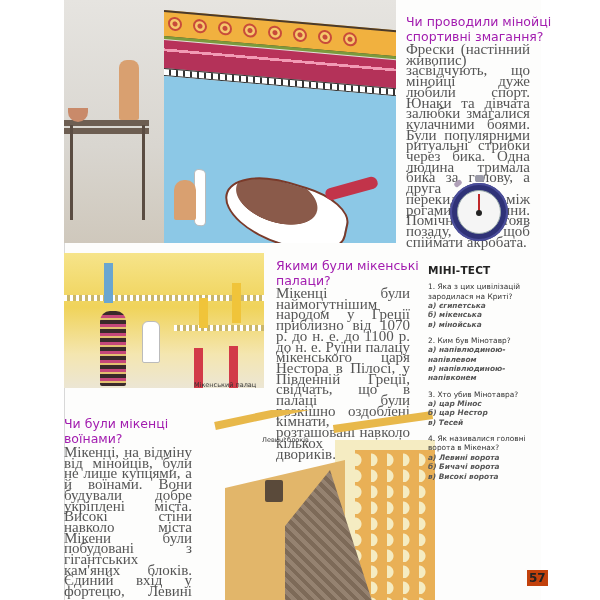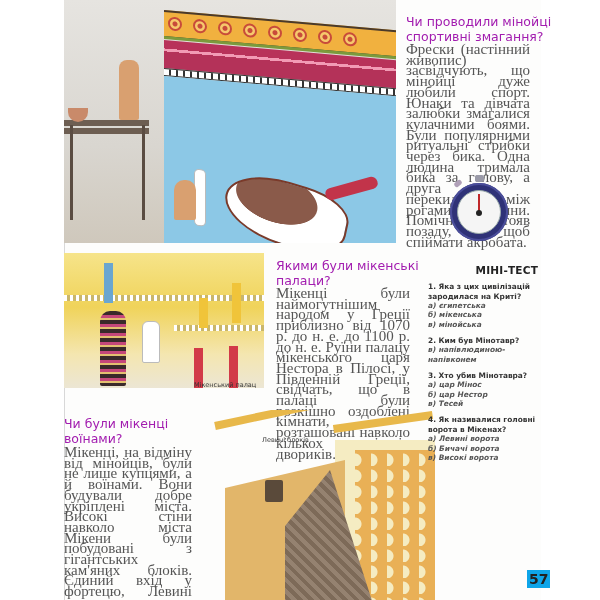"МІНІ-ТЕСТ" .quiz-title { text-align: right -> none }
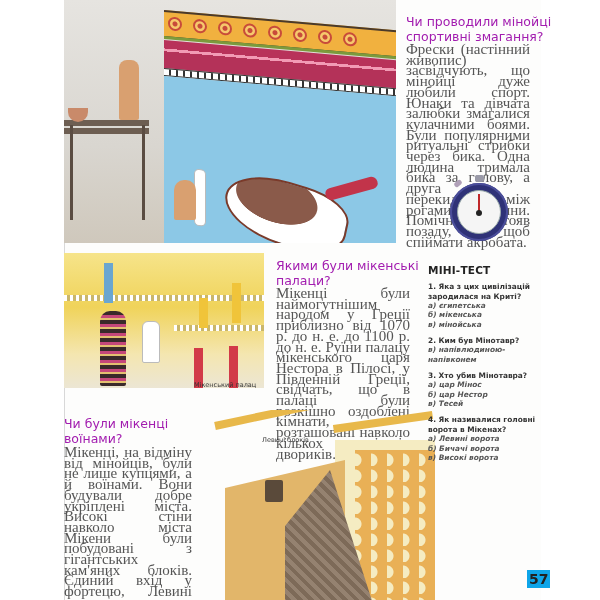"1. Яка з цих цивілізацій" .q-text { font-weight: bold -> normal }
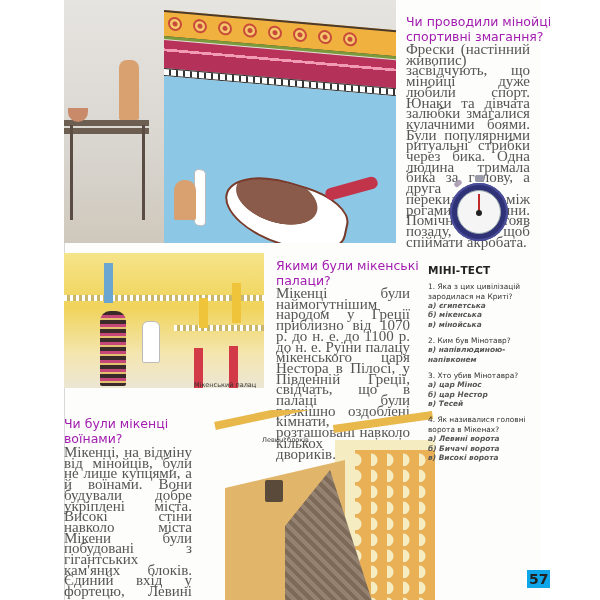"а) напівлюдиною-напівлевом" div.q-opt { html: none -> <div>а) напівлюдиною-напівлевом</div> }
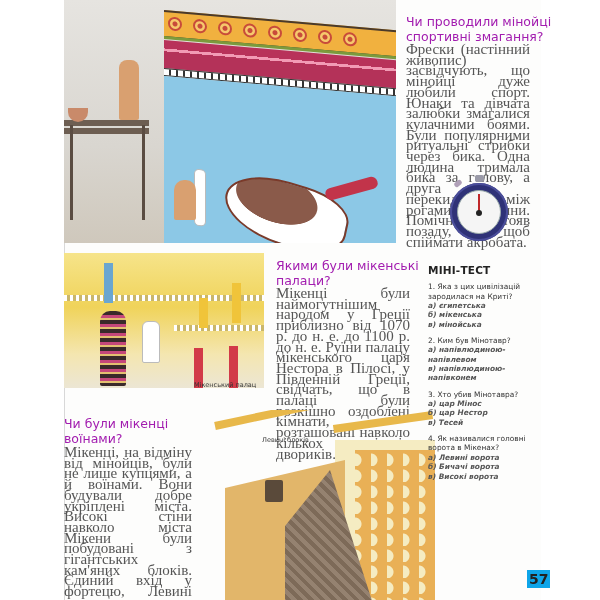"57" .page-num { background: #0ea5e9 -> #c2410c; font-size: 14px -> 12px }
